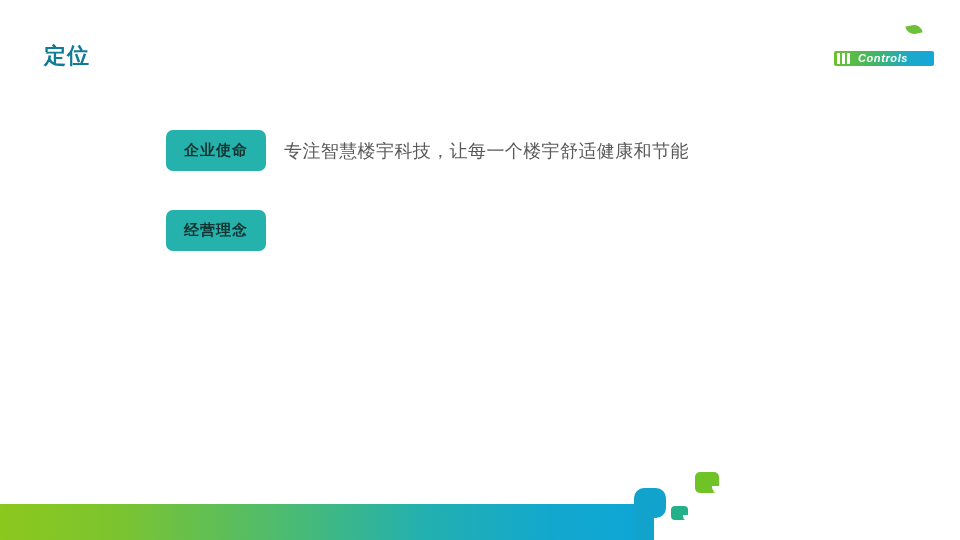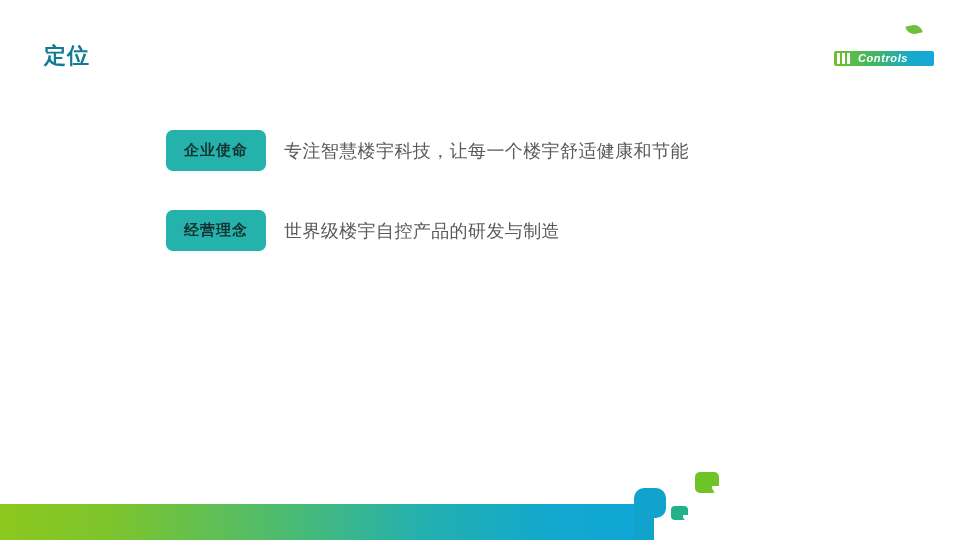"世界级楼宇自控产品的研发与制造" div.row-text { html: <div>世界级楼宇自控产品的研发与制造</div> -> none }
